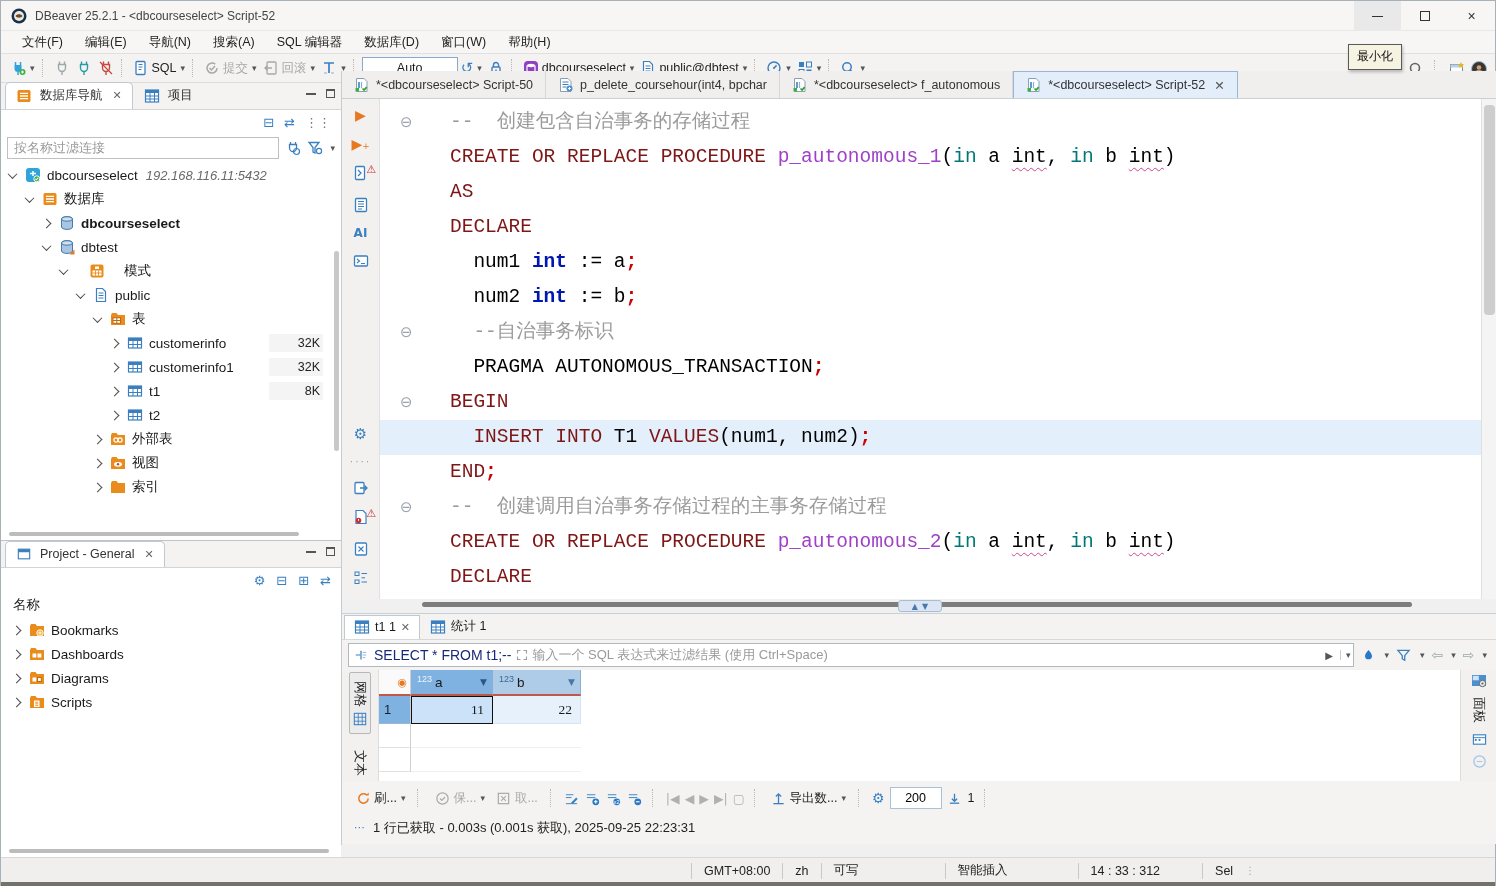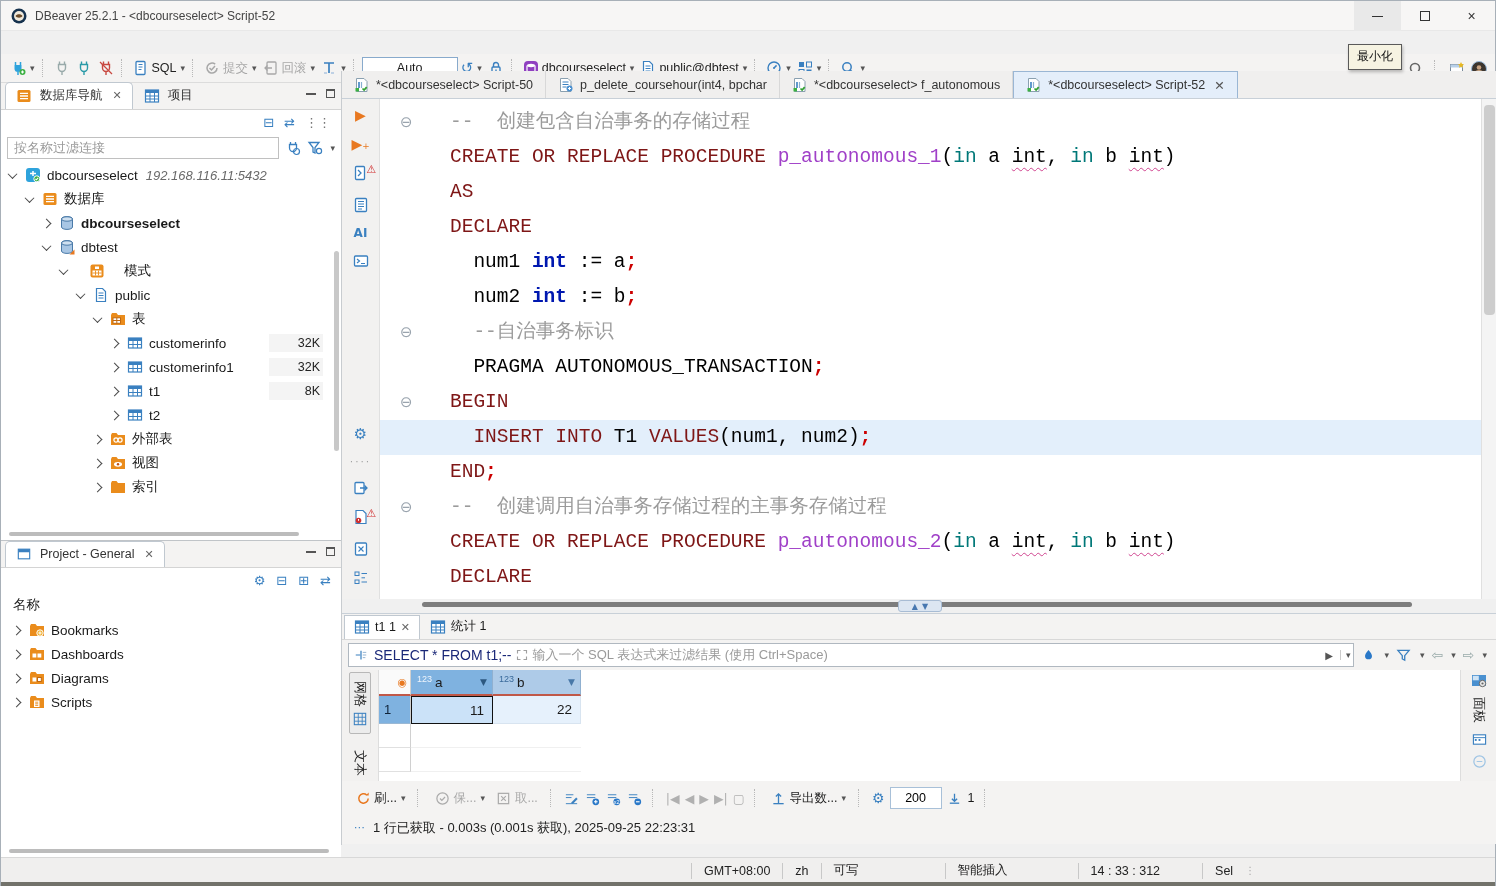"文件(F)" div.menubar { html: none -> <div> <span>文件(F)</span> <span>编辑(E)</span> <span>导航(N)</span> <span>搜索(A)</span> <span>SQL 编辑器</span> <span>数据库(D)</span> <span>窗口(W)</span> <span>帮助(H)</span> </div> }
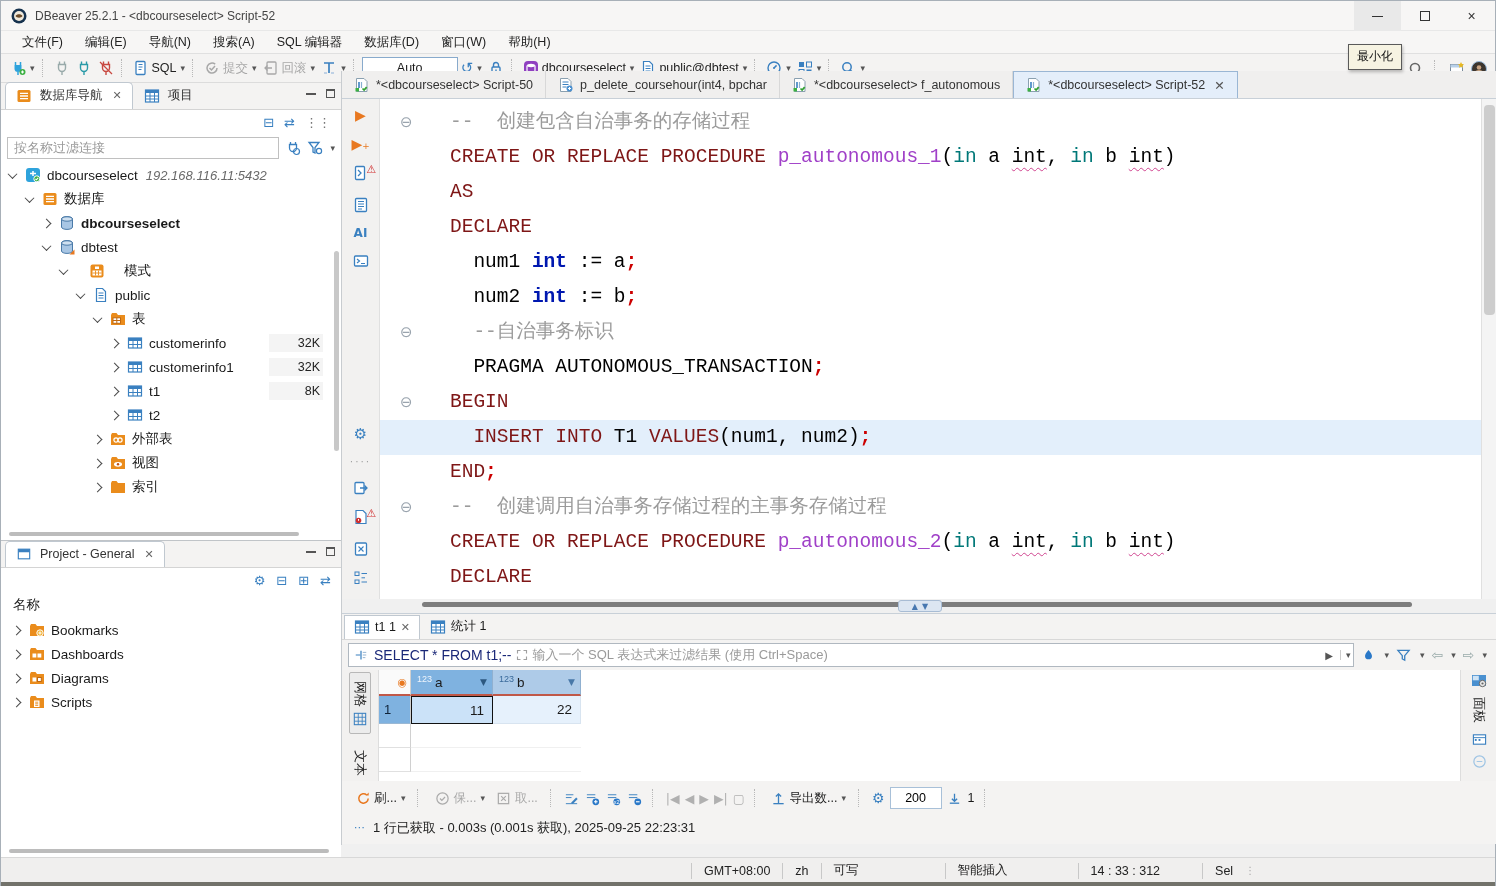"11" .gcell { font-family: none -> Liberation Serif, serif }
